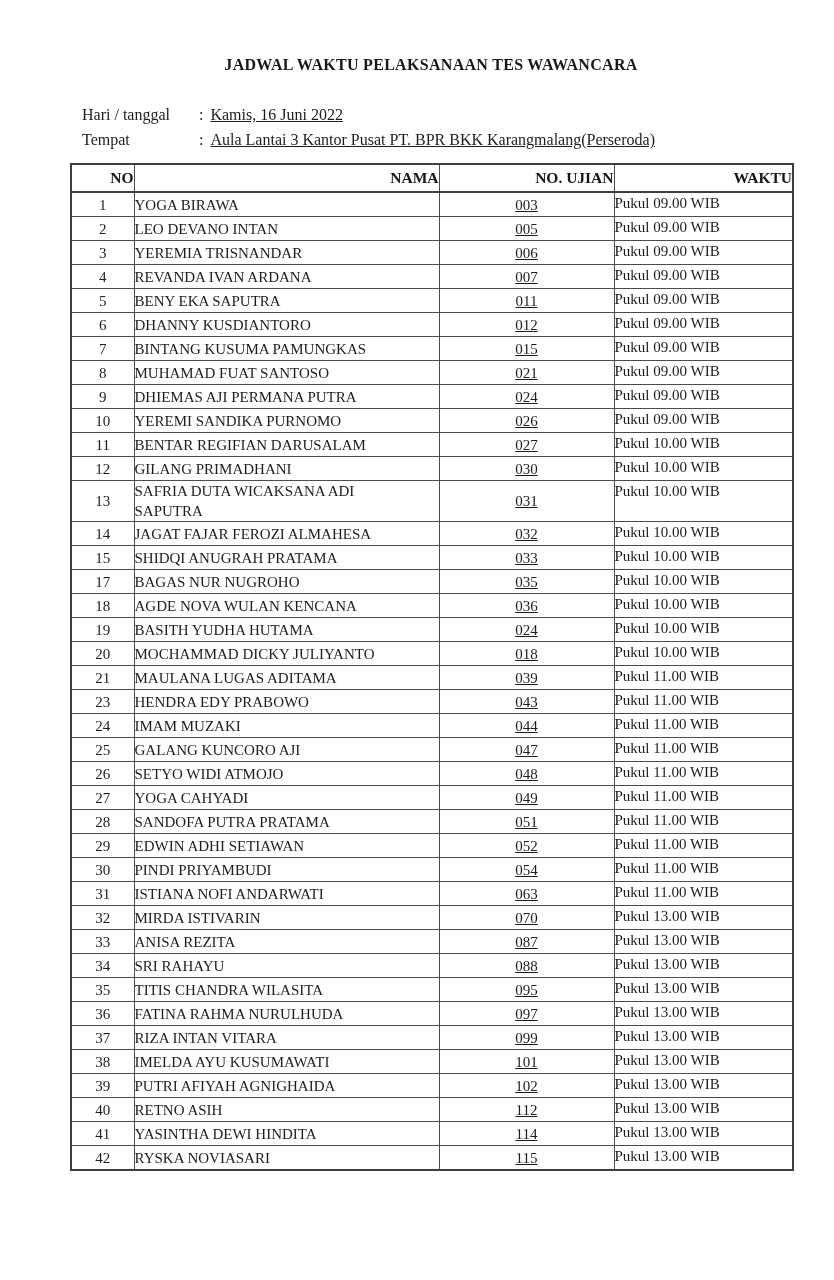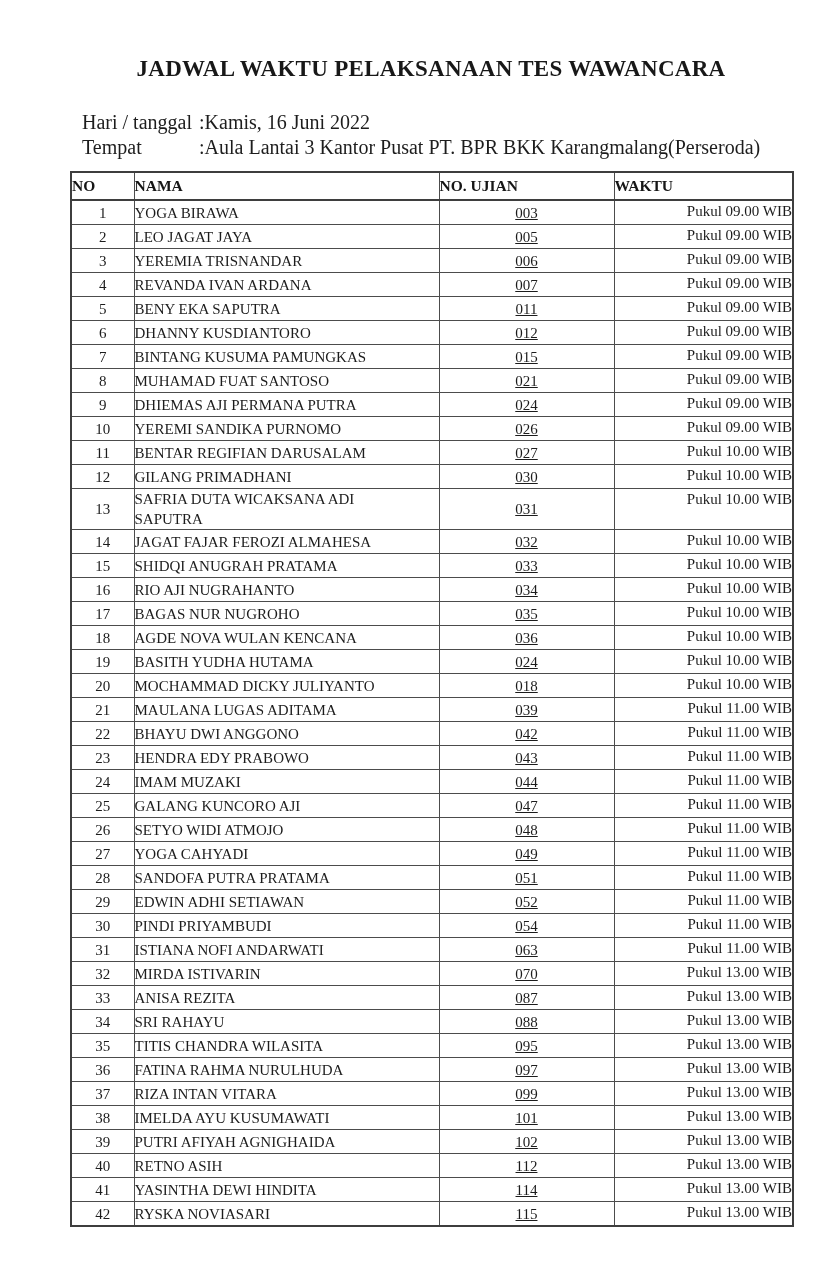"JADWAL WAKTU PELAKSANAAN TES WAWANCARA" .title { font-size: 23px -> 16px }
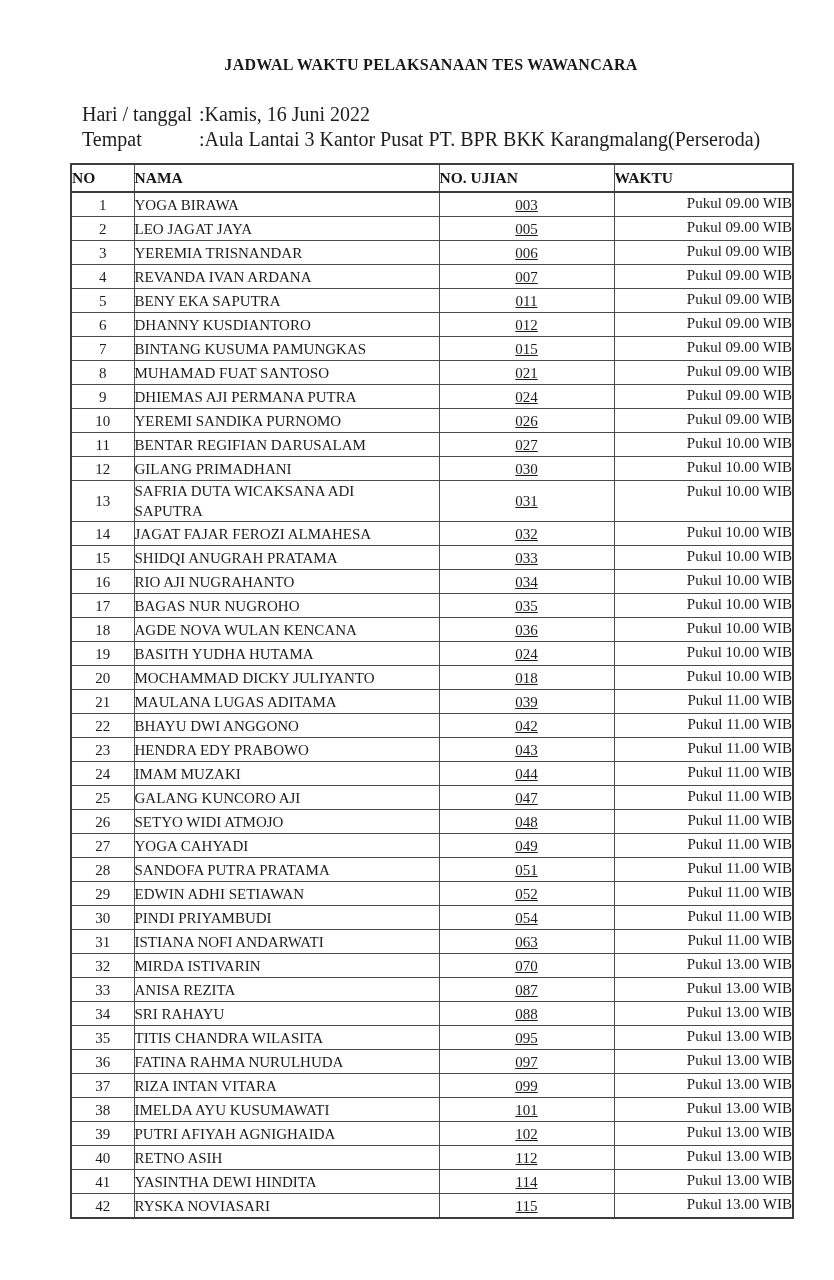"Hari / tanggal" .meta { font-size: 20px -> 16px }
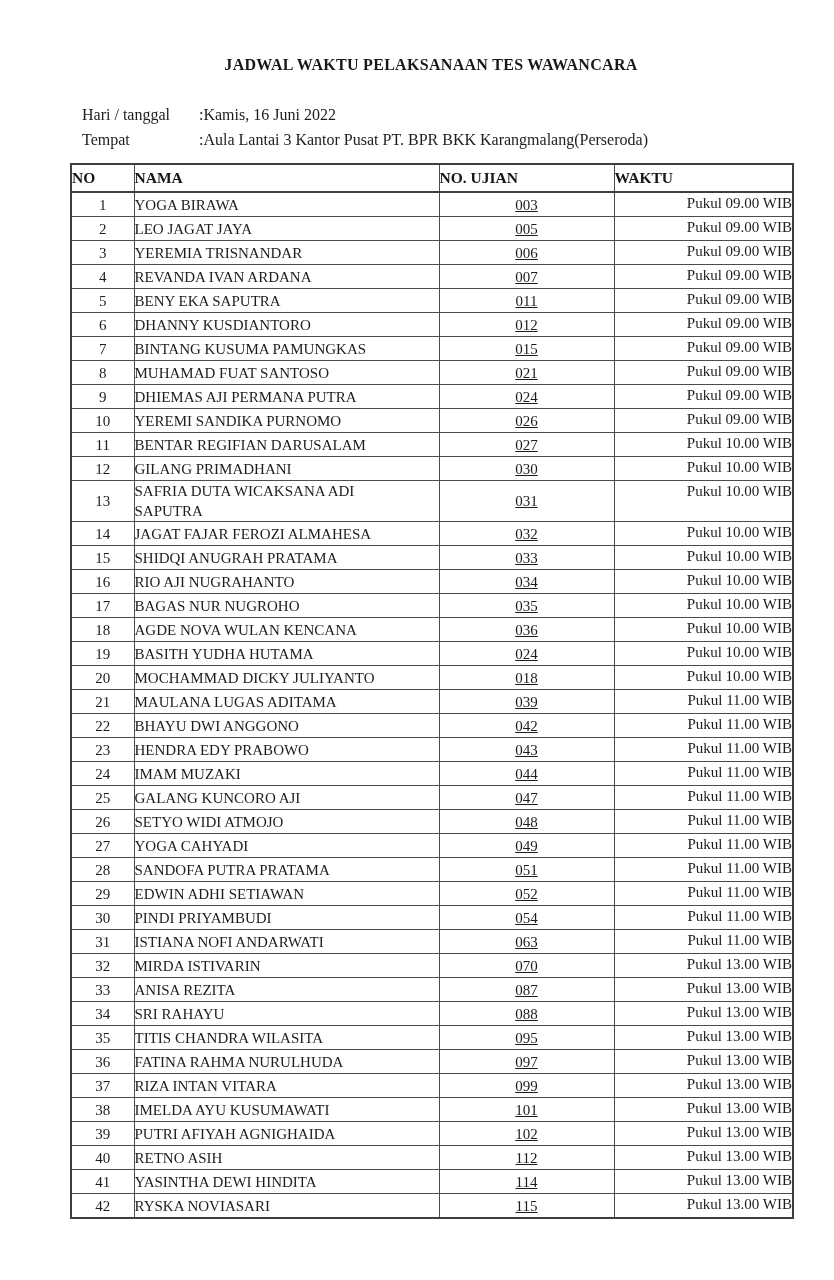"Kamis, 16 Juni 2022" .meta-value { margin-left: none -> 7px; text-decoration: none -> underline }
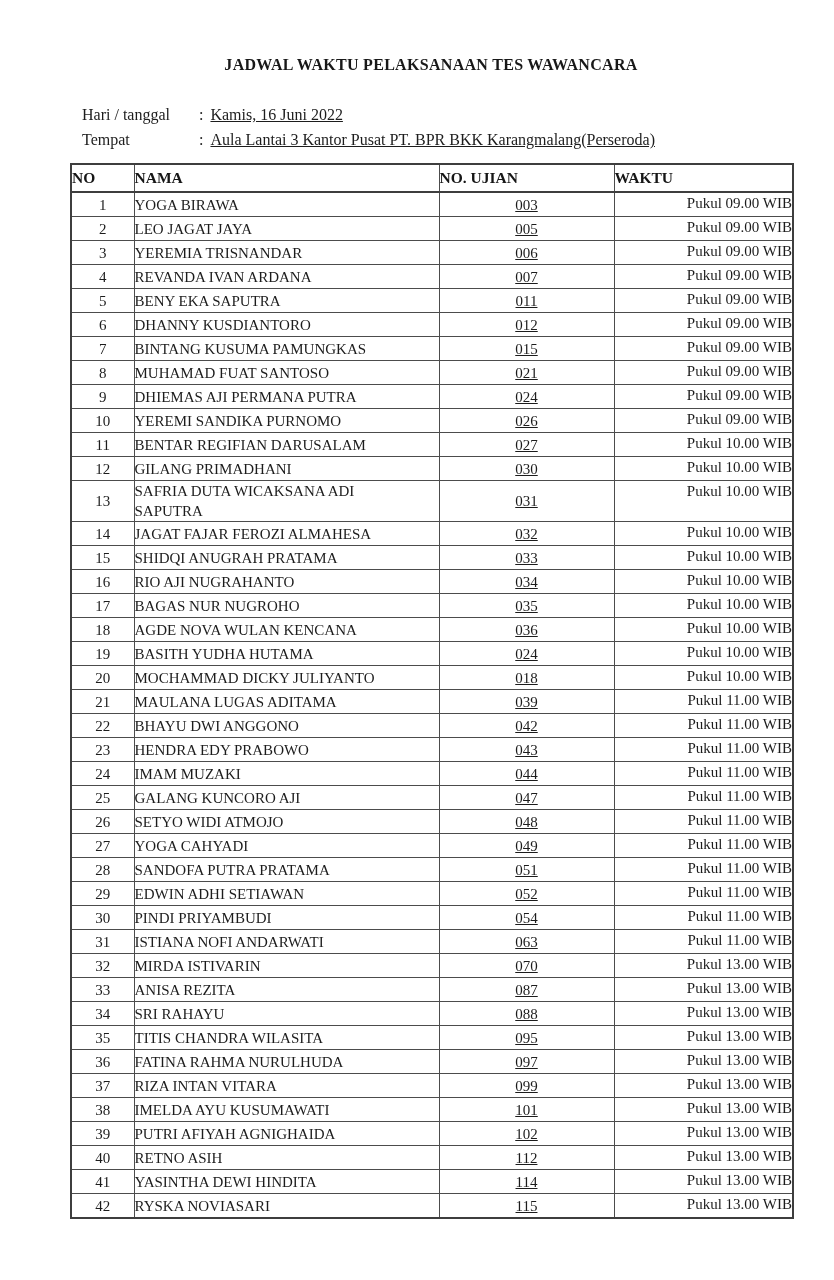"NO" table.schedule th { text-align: left -> right }
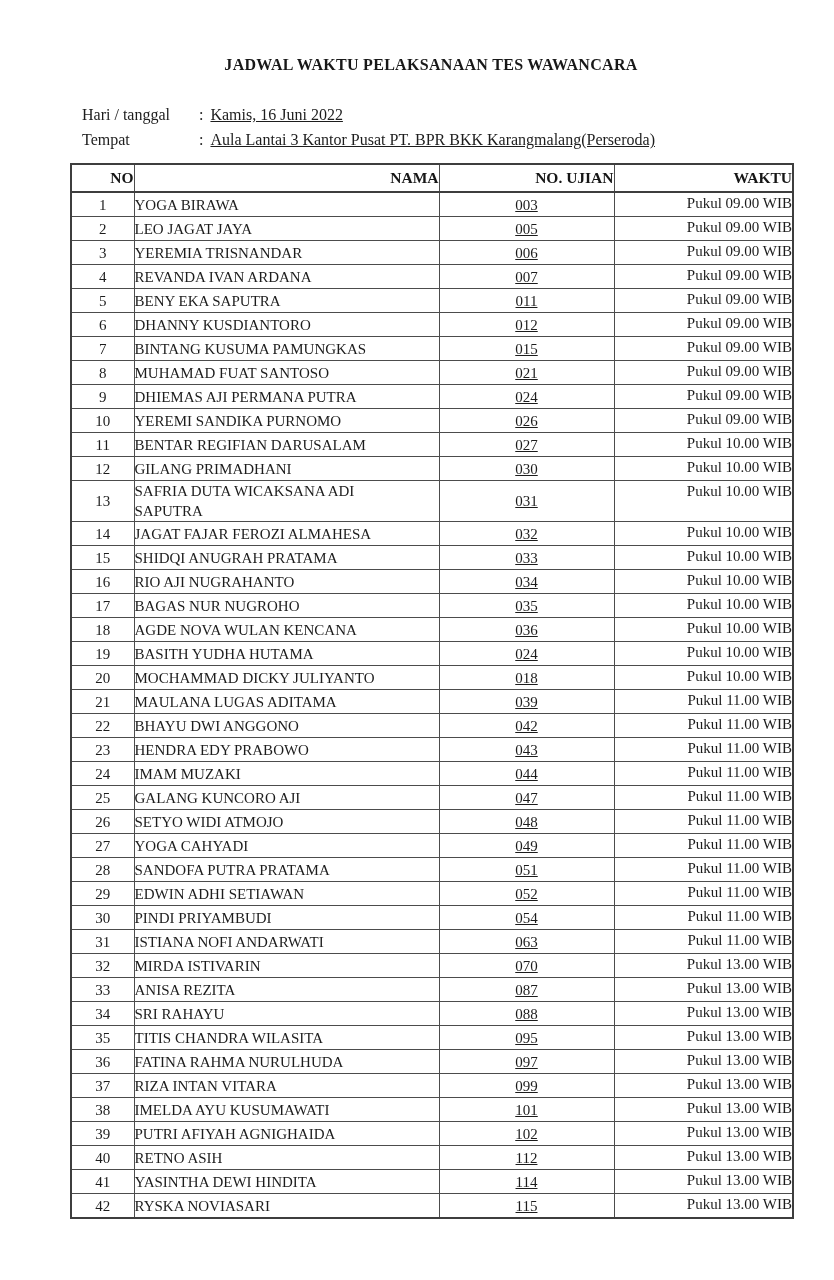"Pukul 09.00 WIB" td.c-waktu { text-align: right -> left }
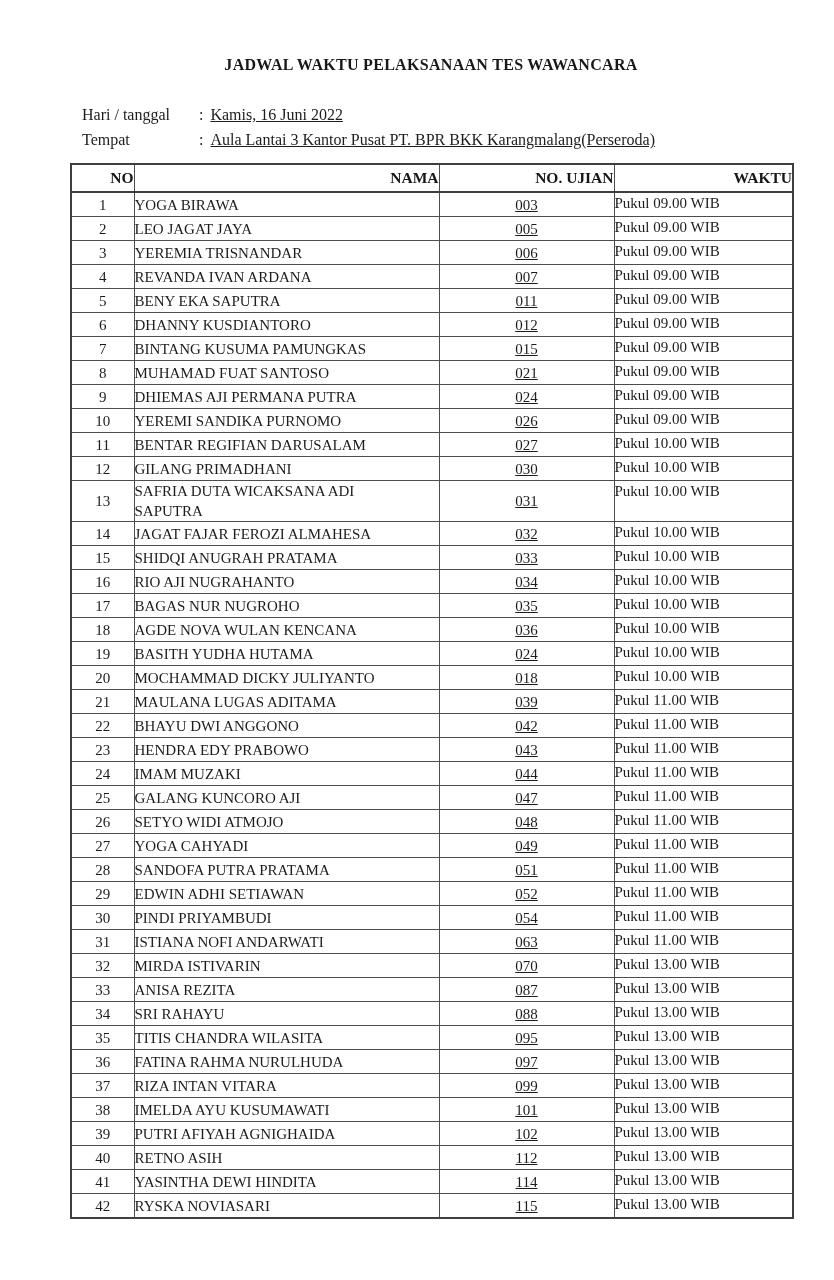"LEO JAGAT JAYA" td.c-nama { text: JAGAT JAYA -> DEVANO INTAN }
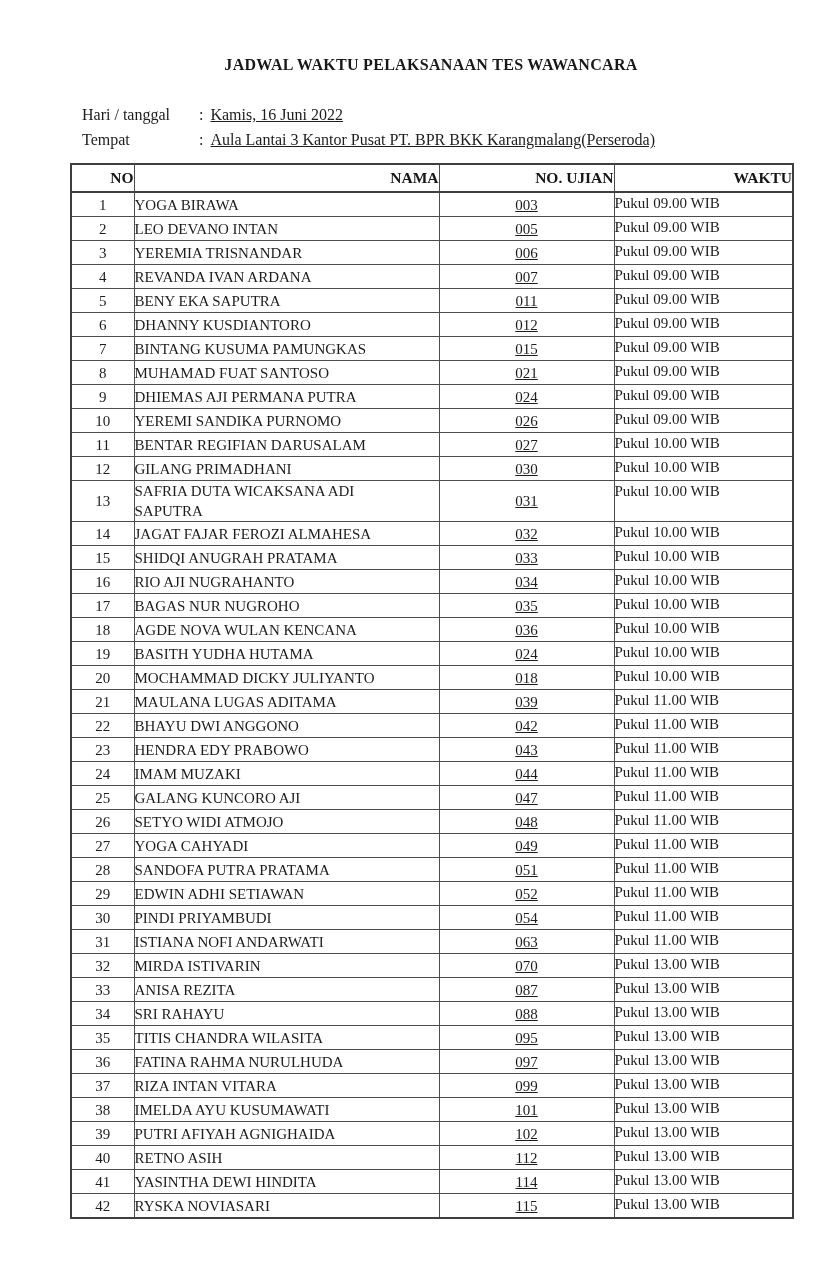"16" tr { html: <tr> <td>16</td> <td>RIO AJI NUGRAHANTO</td> <td>034</td> <td>Pukul 10.00 WIB</td> </tr> -> none }
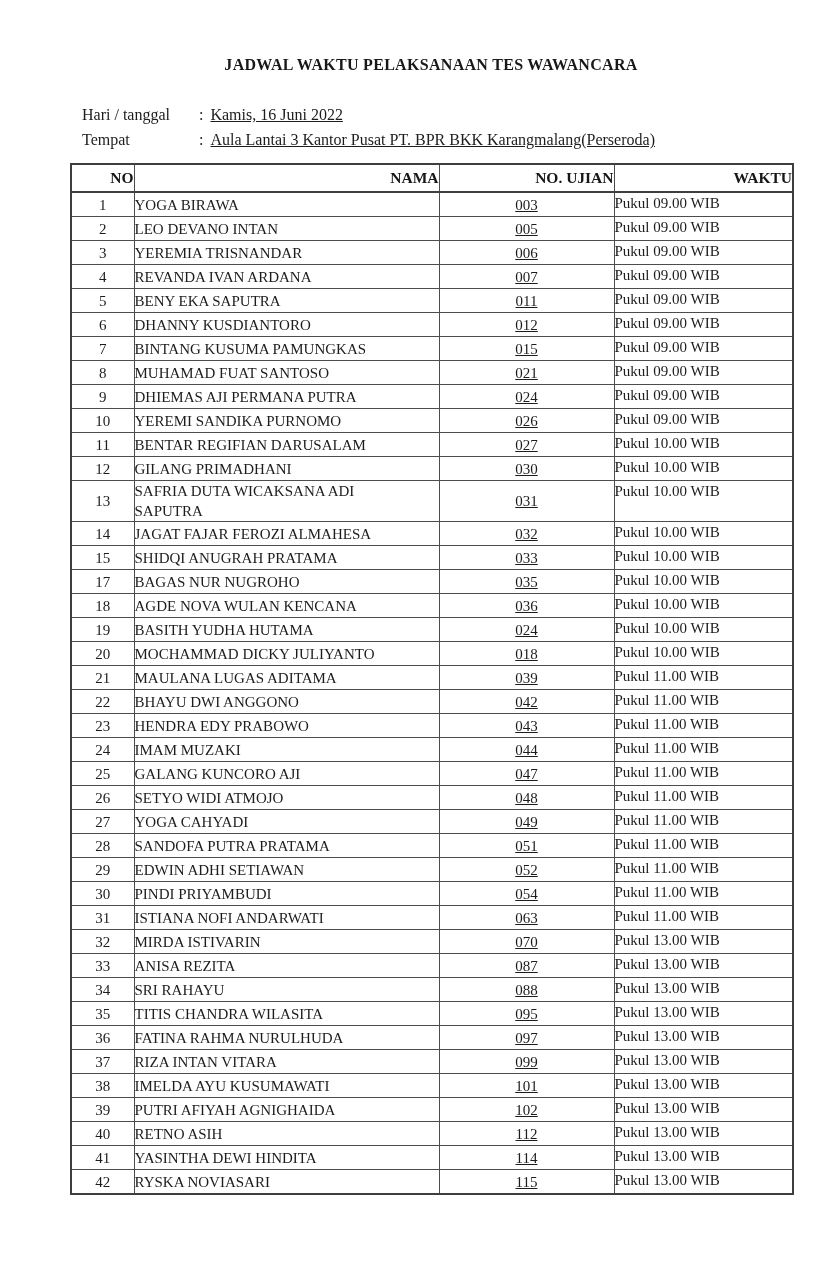"22" tr { html: <tr> <td>22</td> <td>BHAYU DWI ANGGONO</td> <td>042</td> <td>Pukul 11.00 WIB</td> </tr> -> none }
